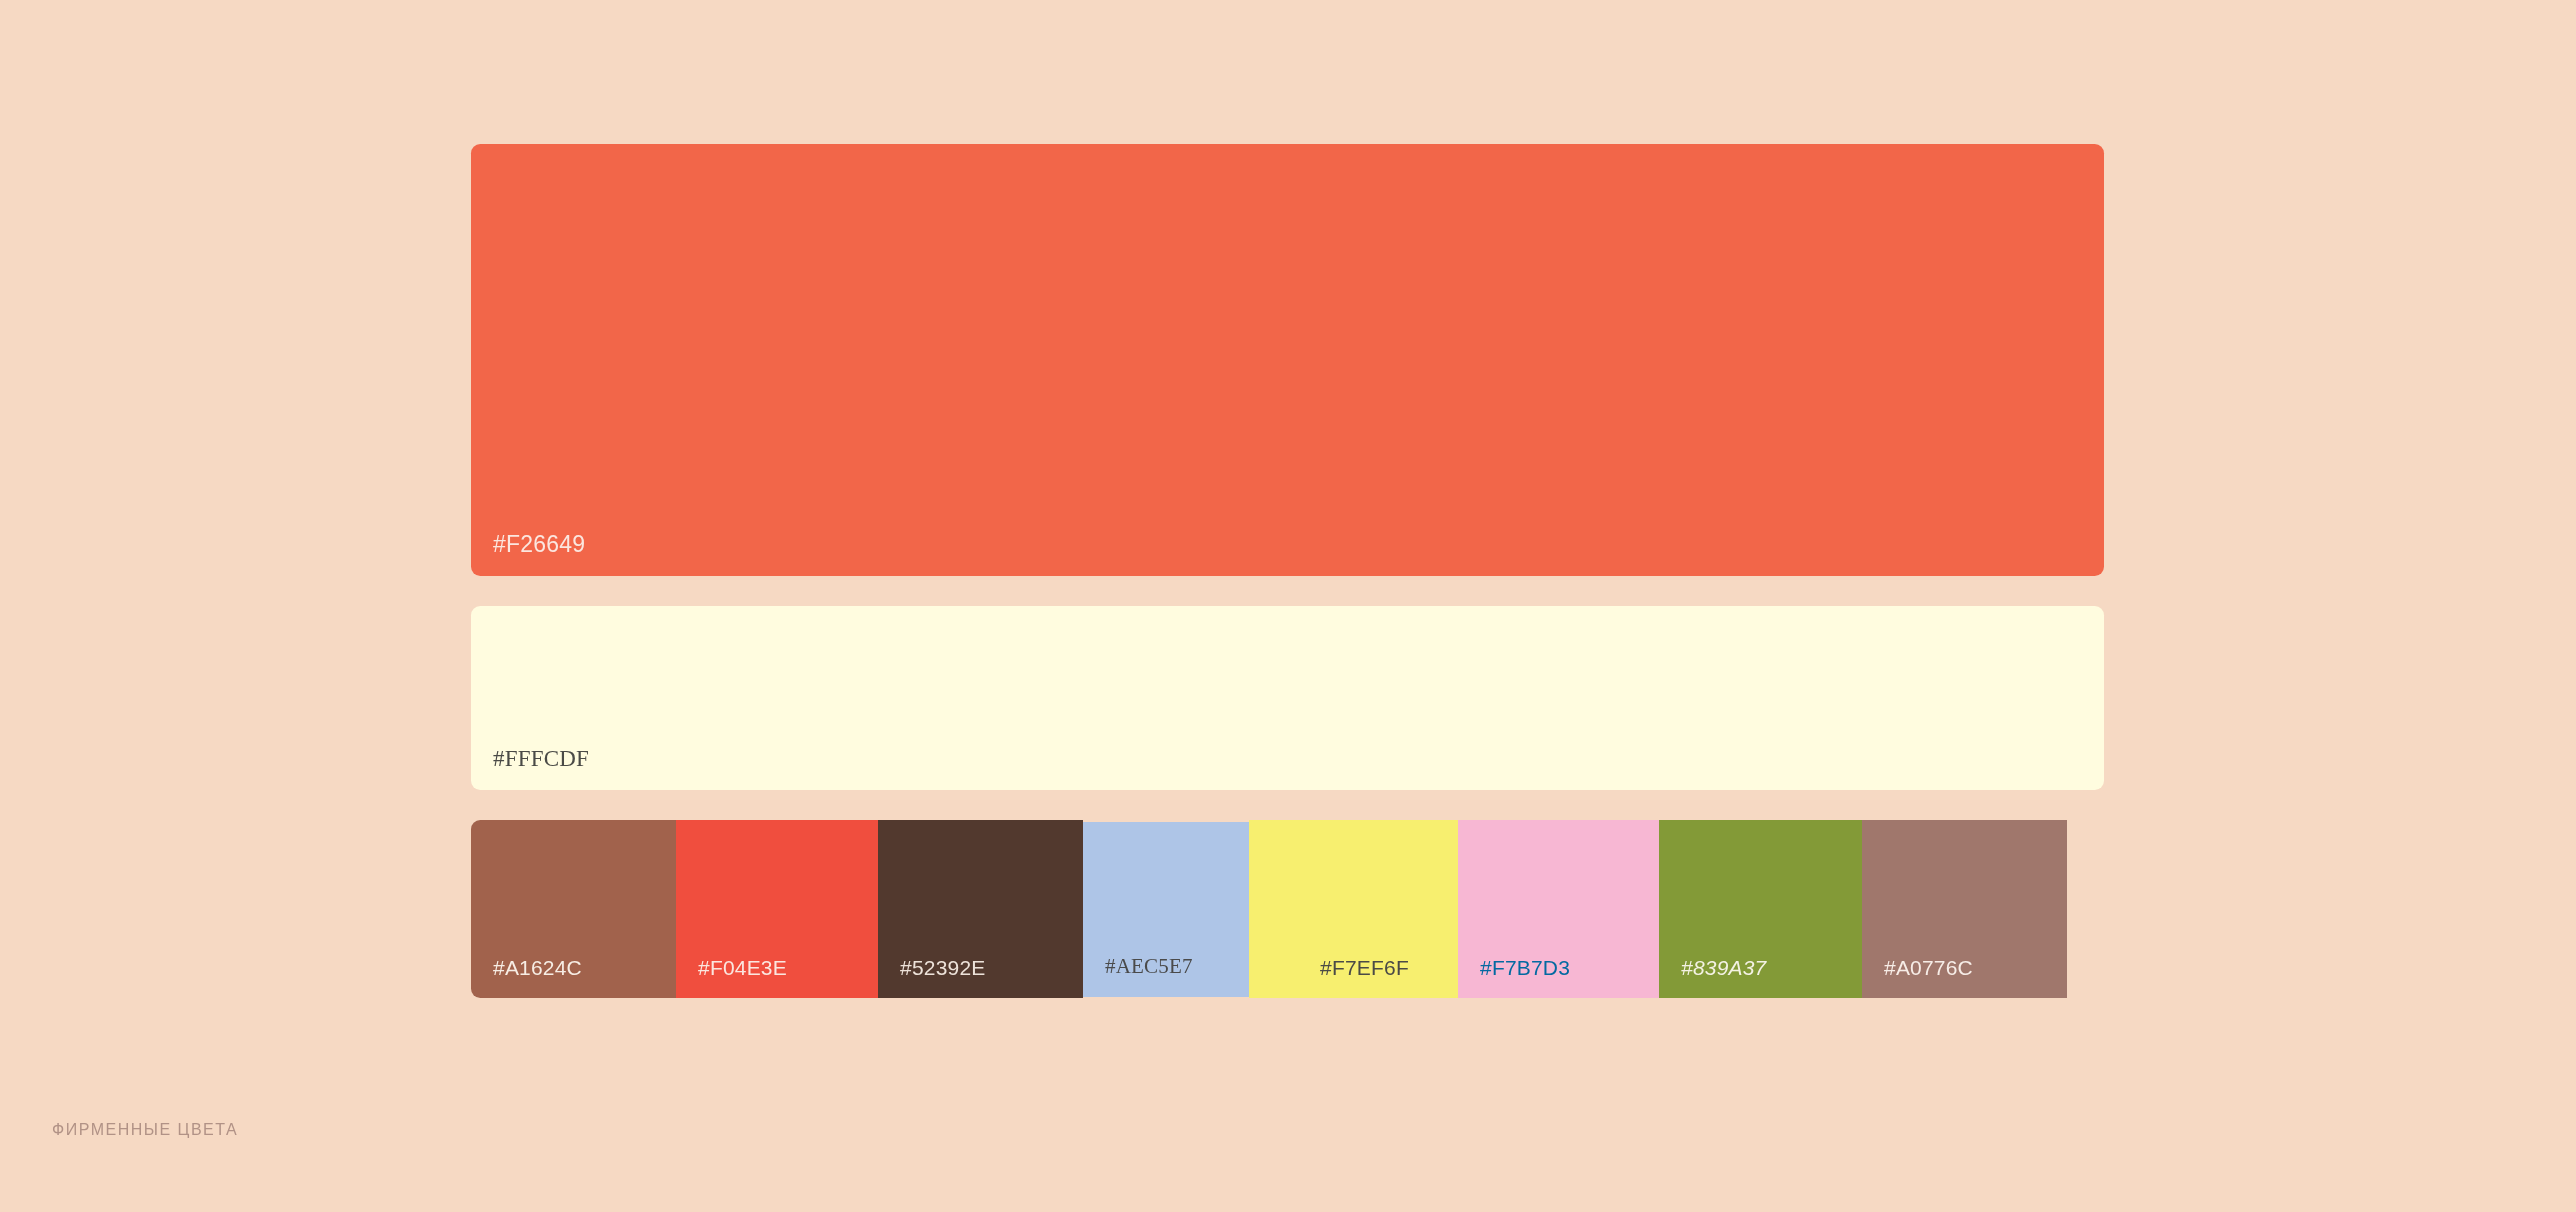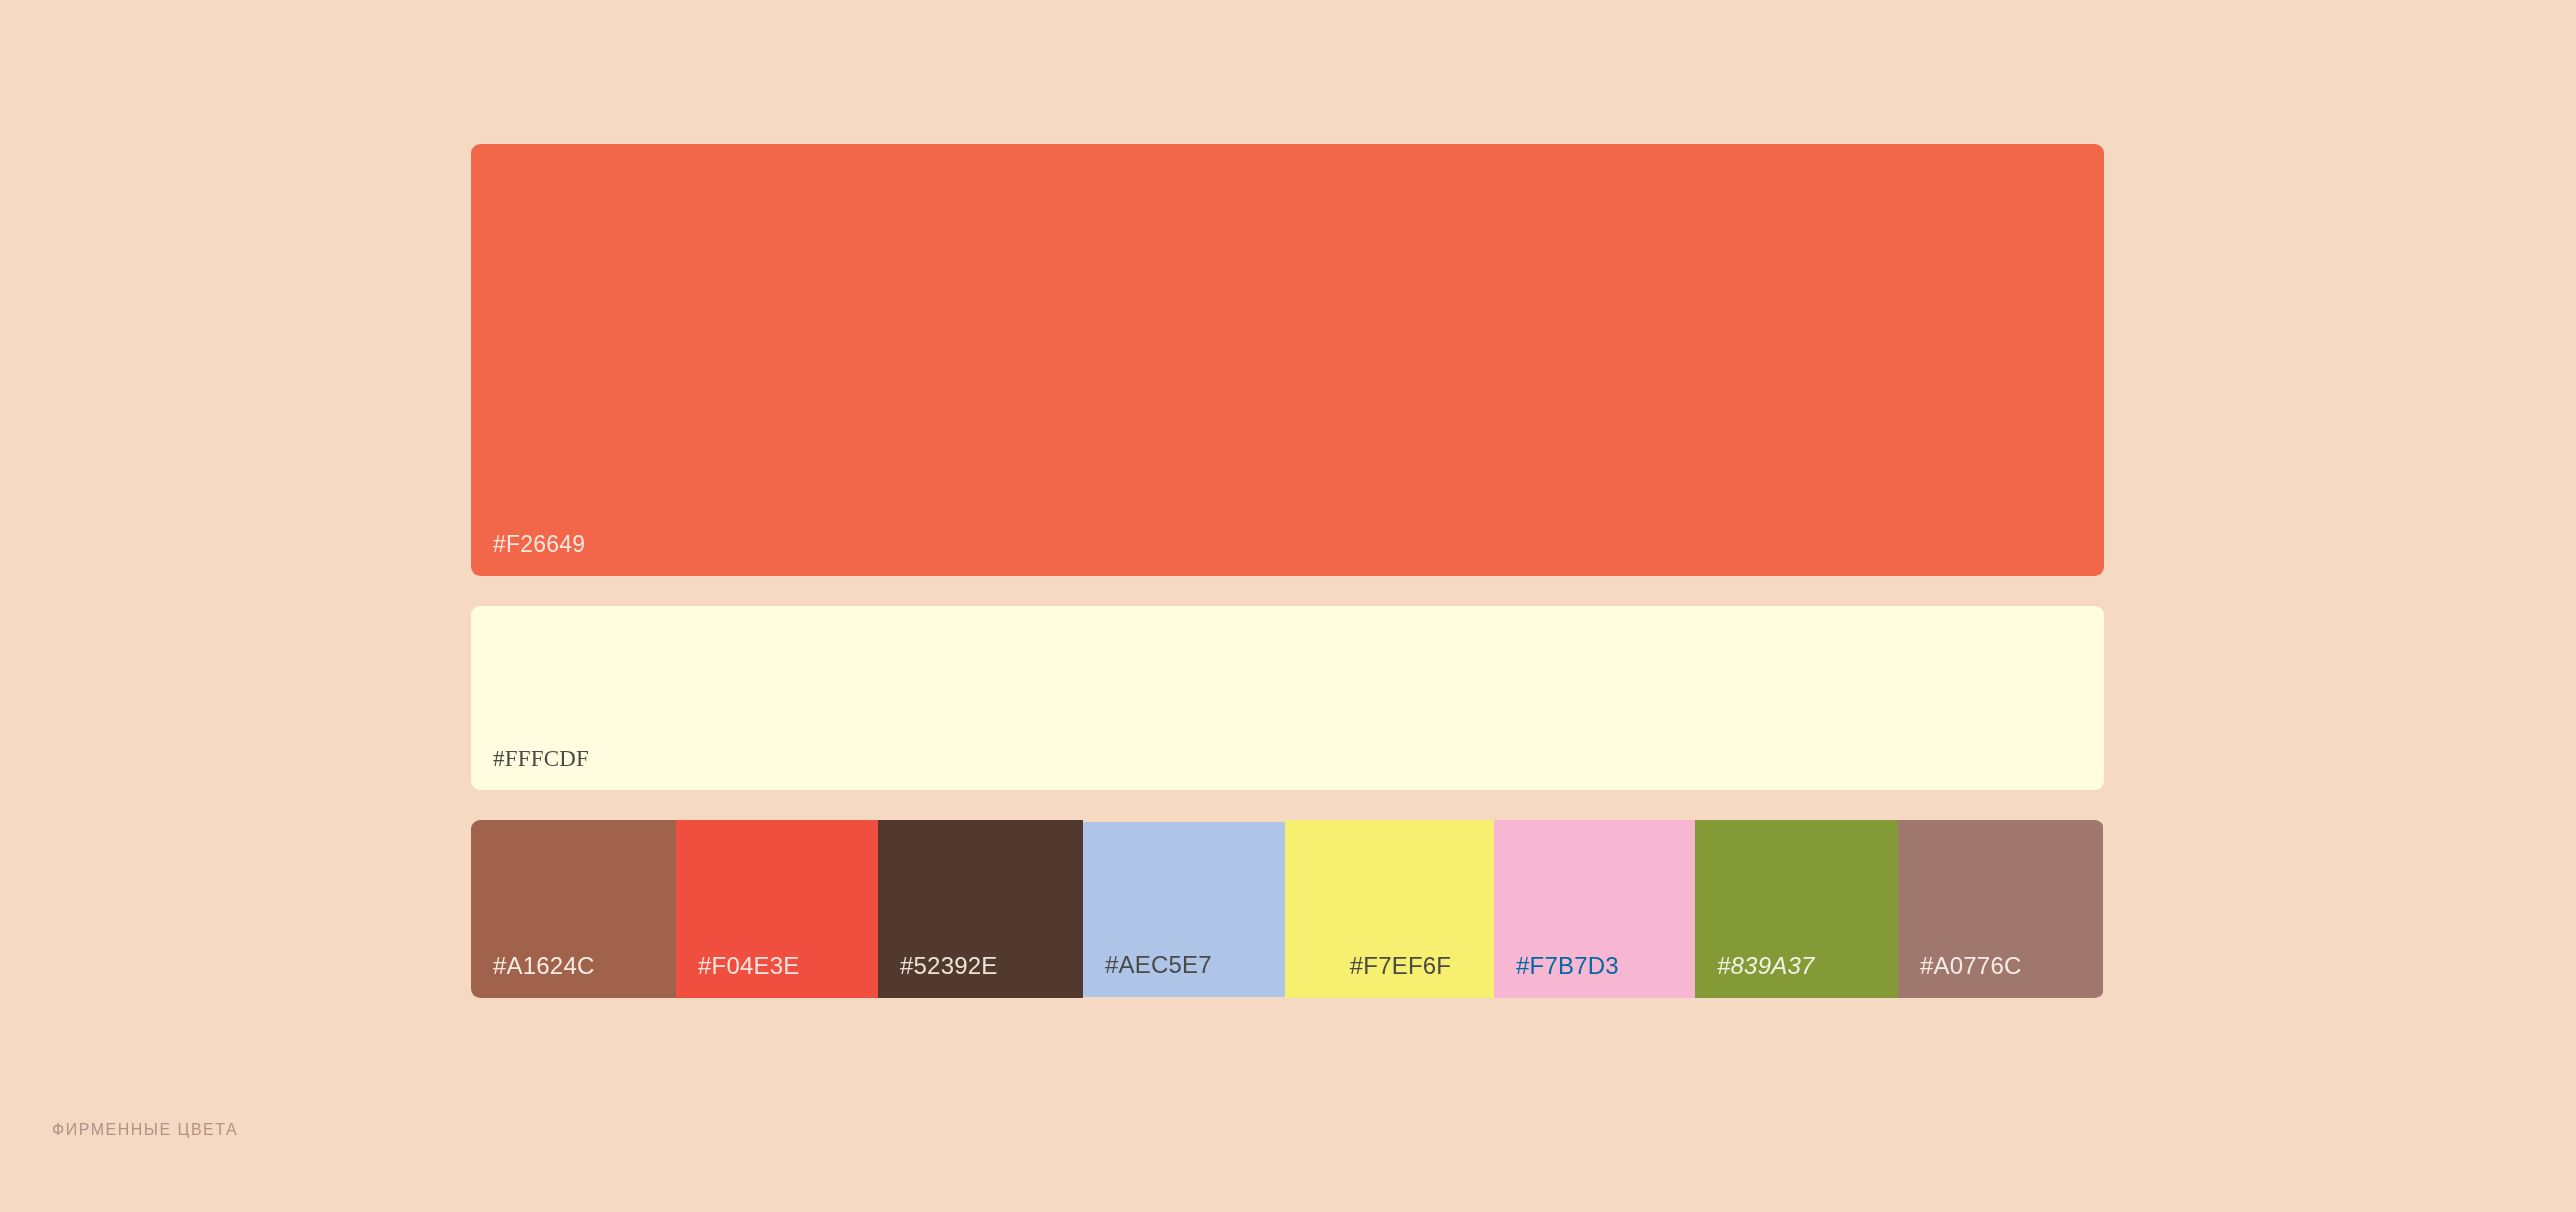"#A1624C" .swatch-cell .swatch-label { font-size: 24px -> 21px }
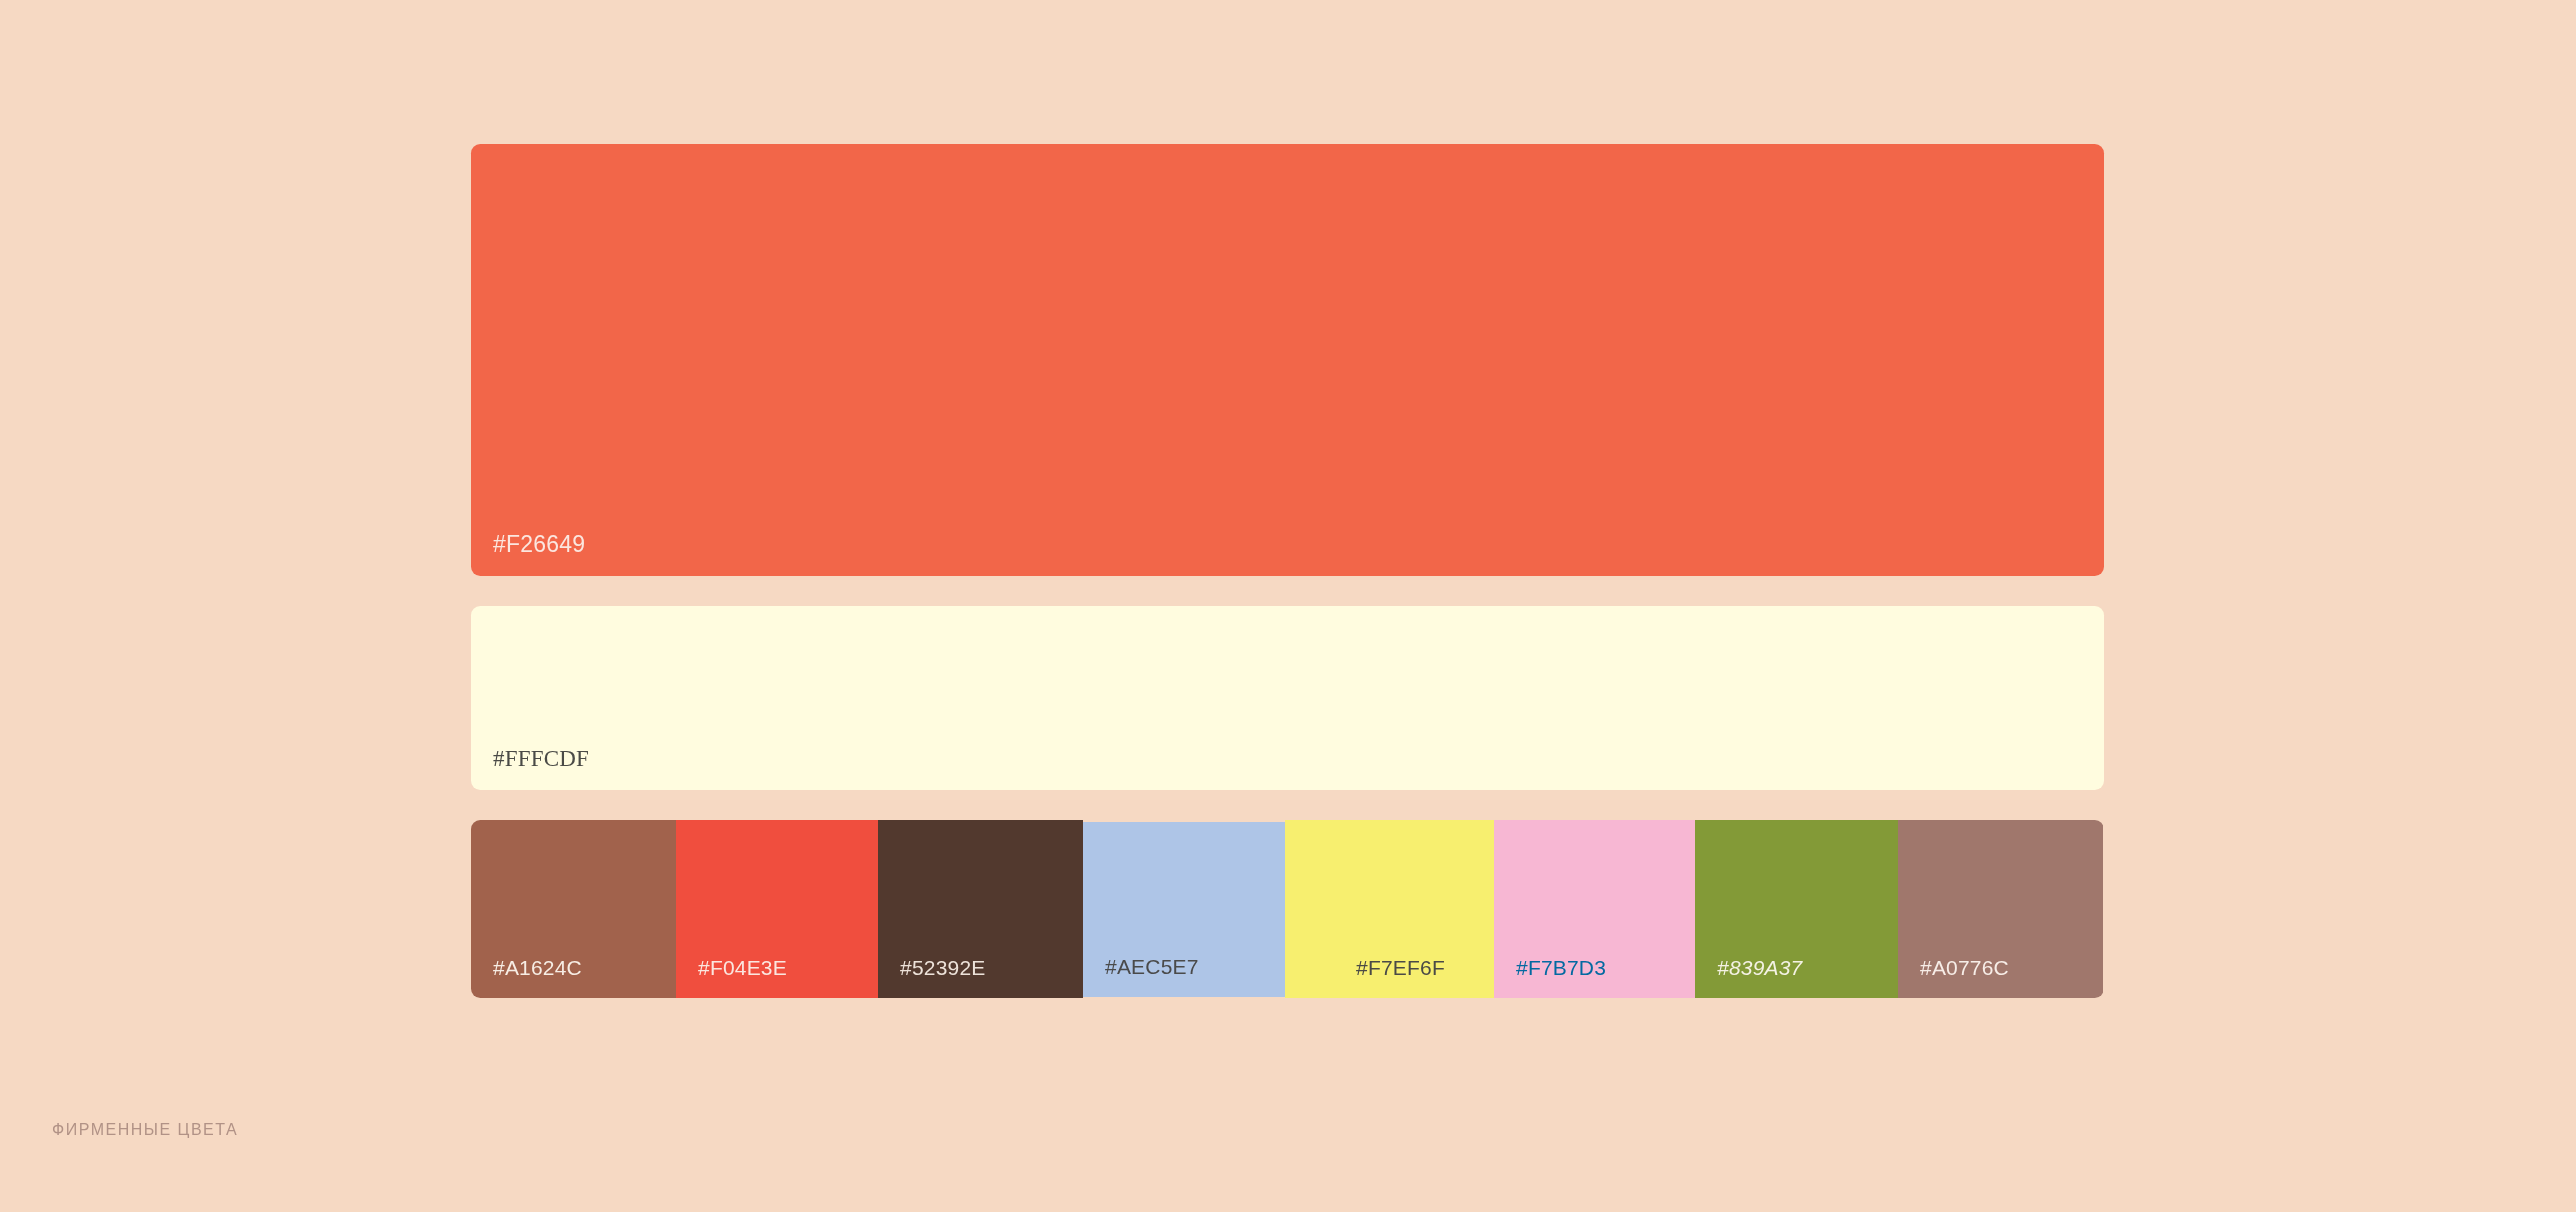"#AEC5E7" div.swatch-cell { font-family: none -> Liberation Serif, serif; width: 202px -> 166px }
